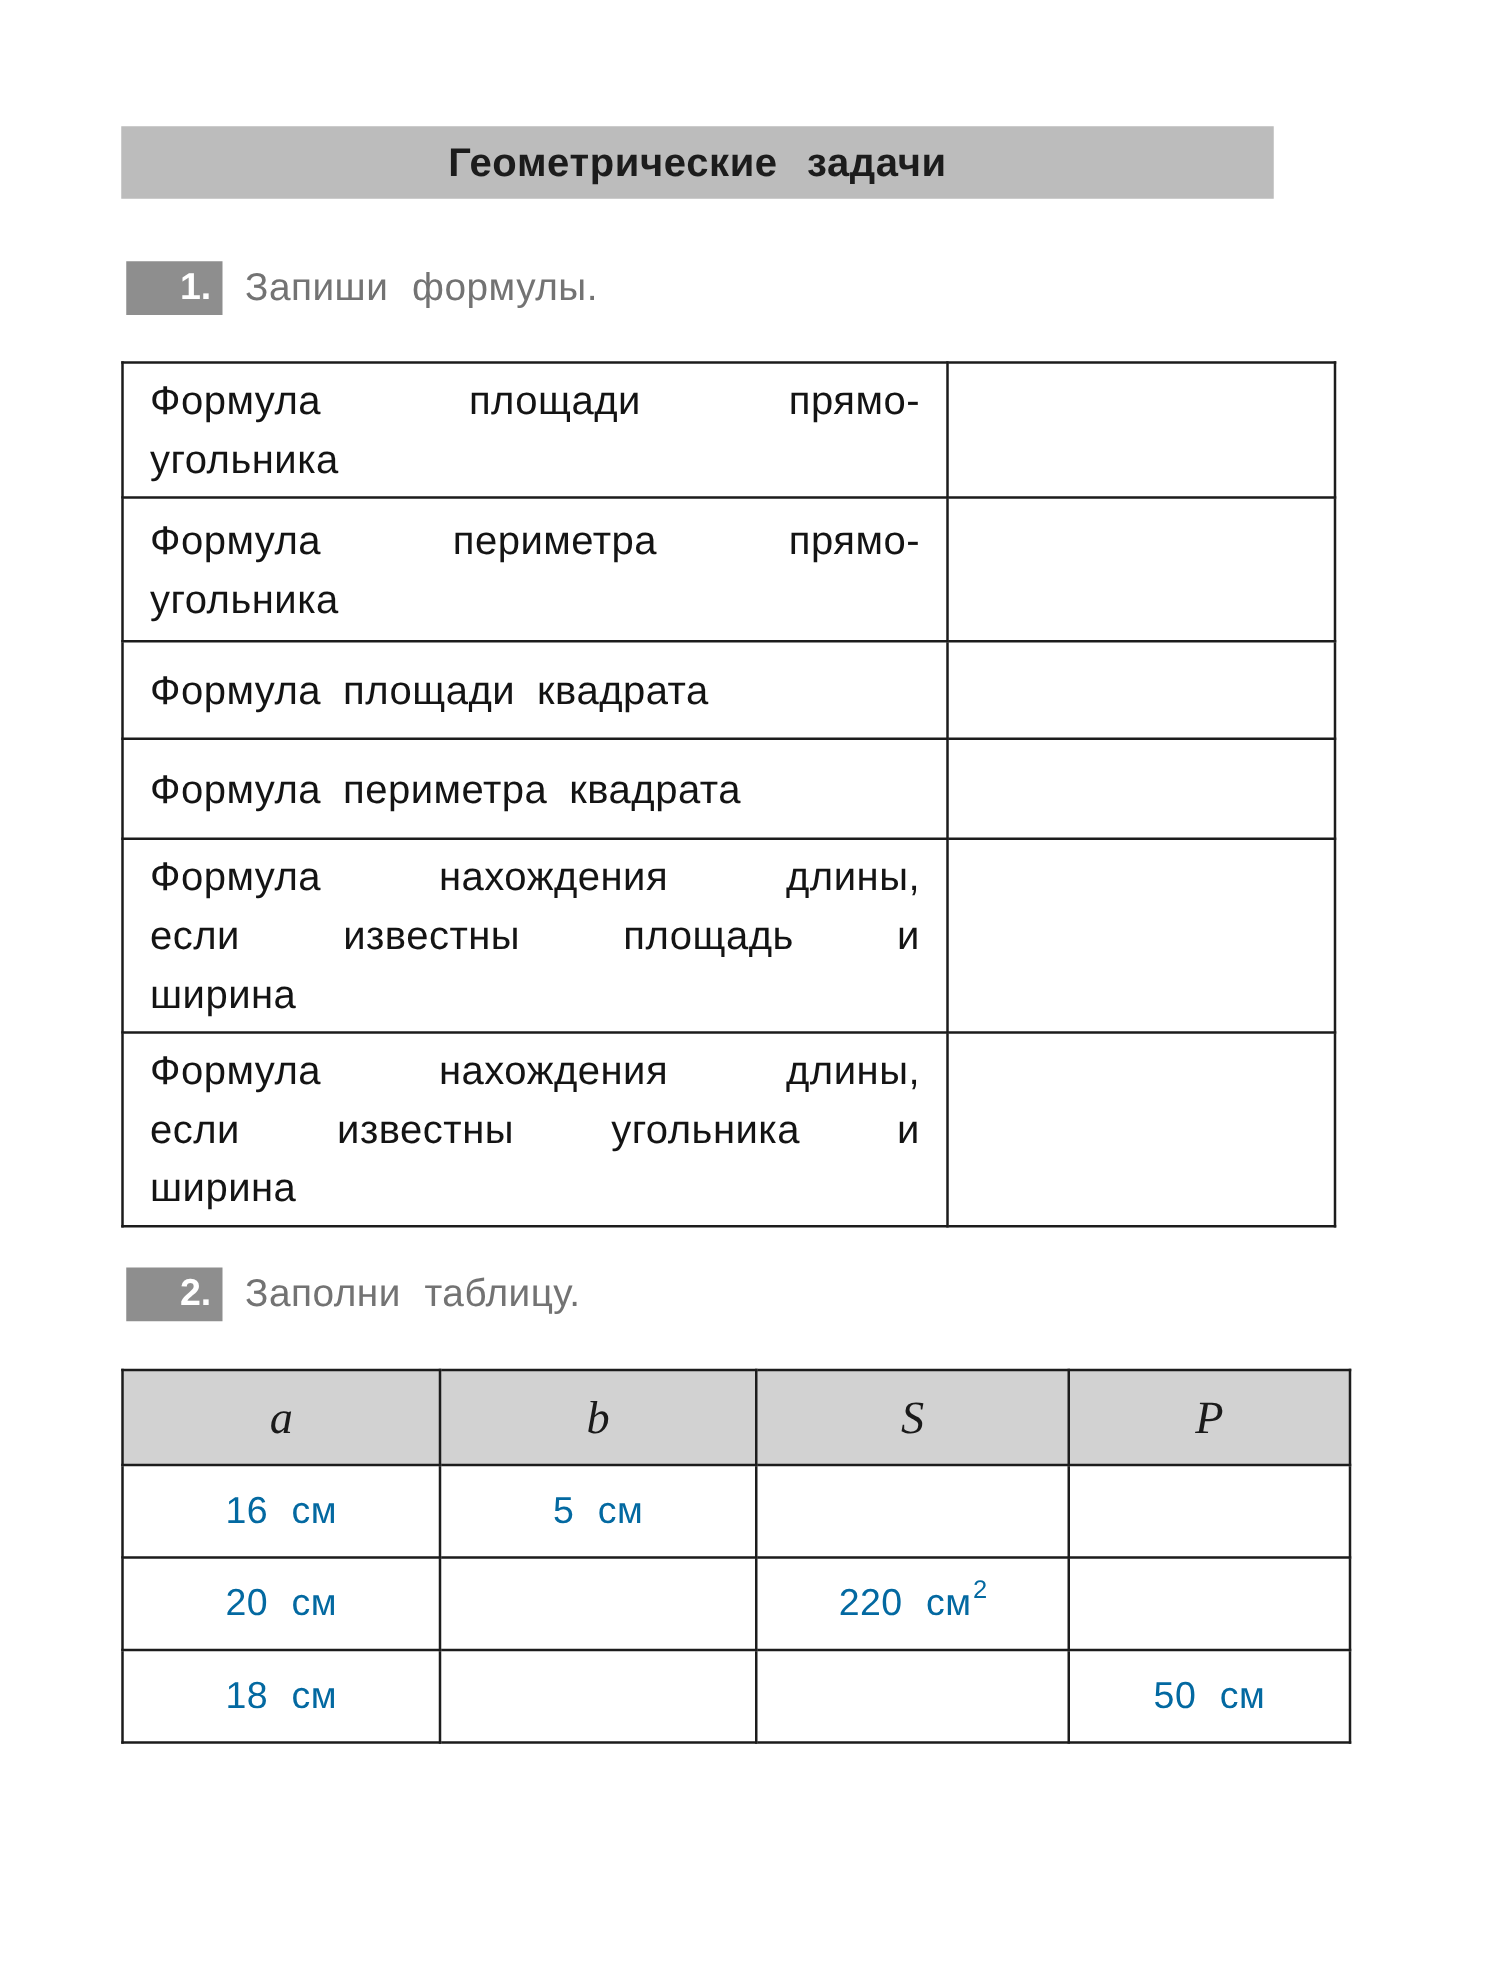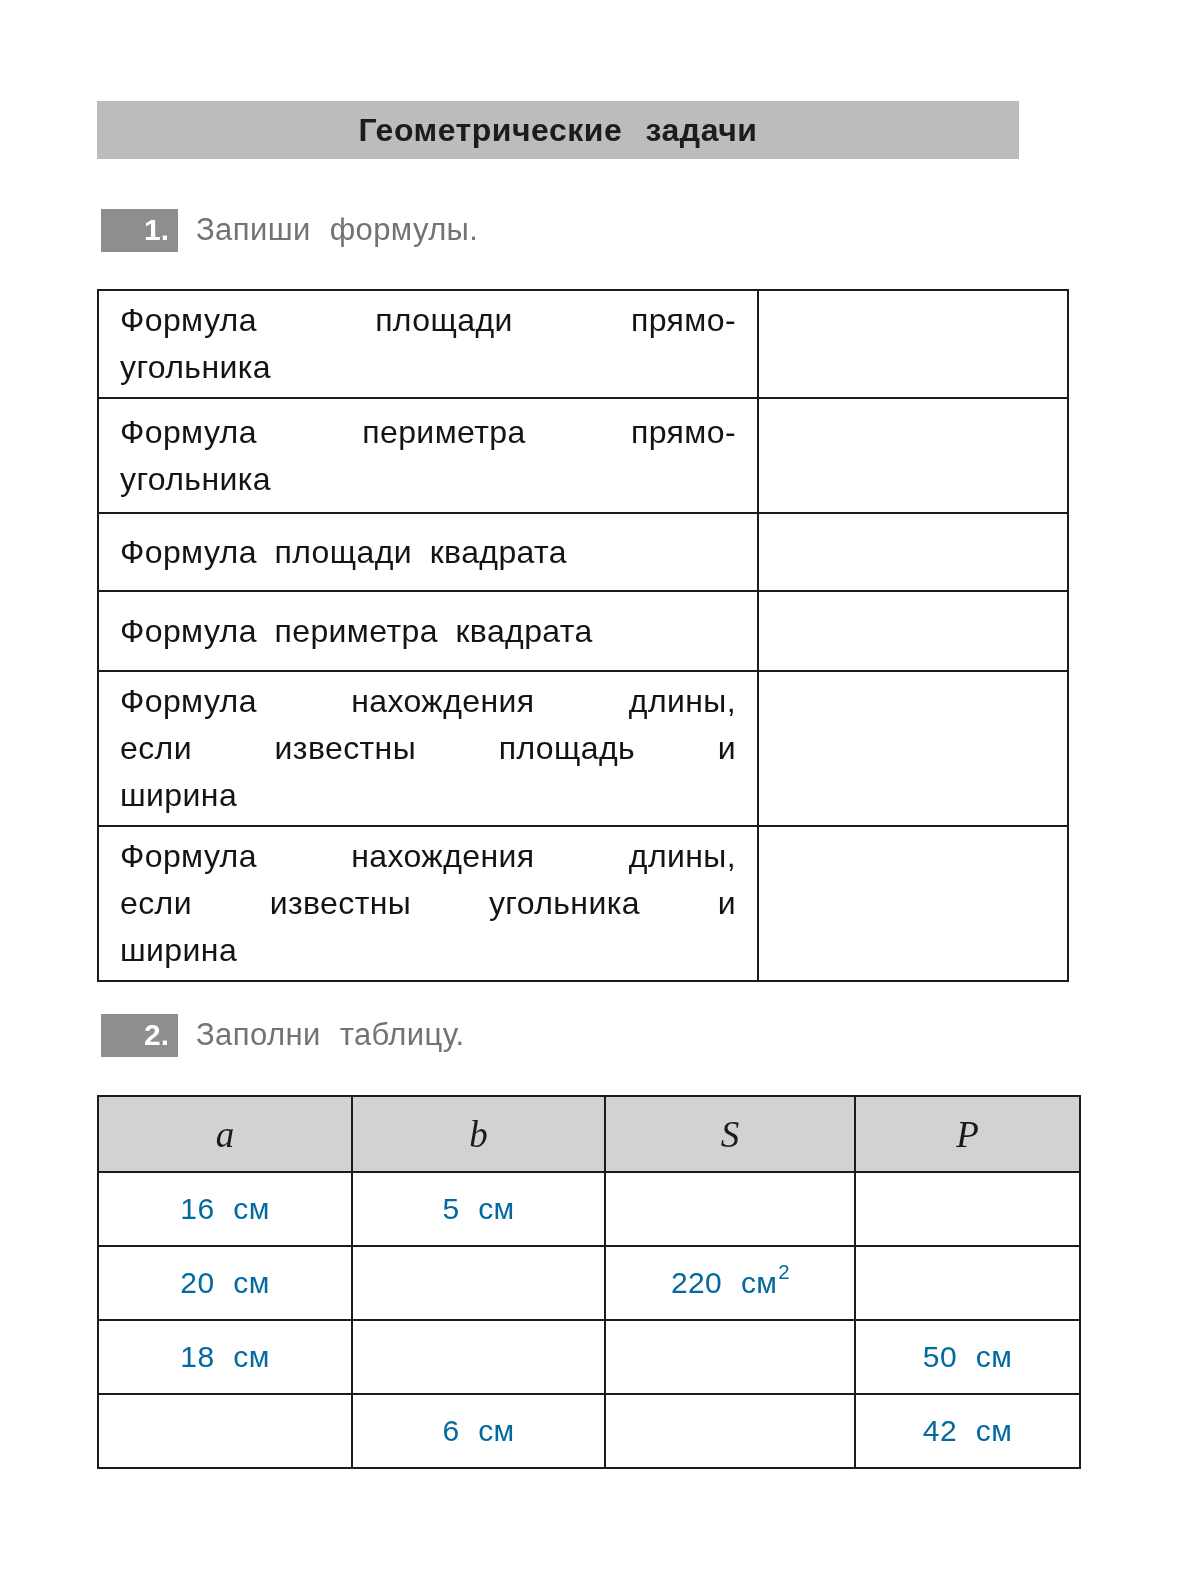"6 см" tr { html: <tr> <td></td> <td>6 см</td> <td><span></span><sup></sup></td> <td>42 см</td> </tr> -> none }
